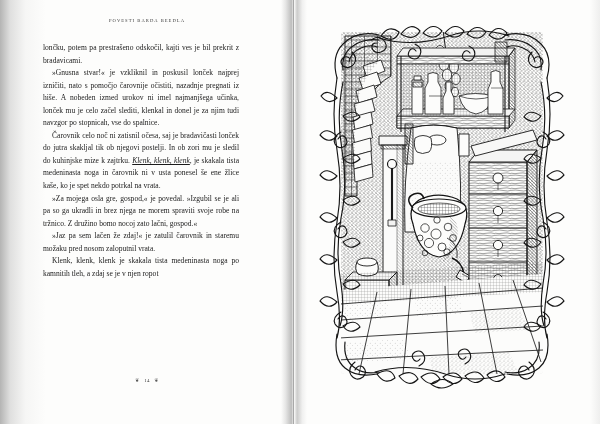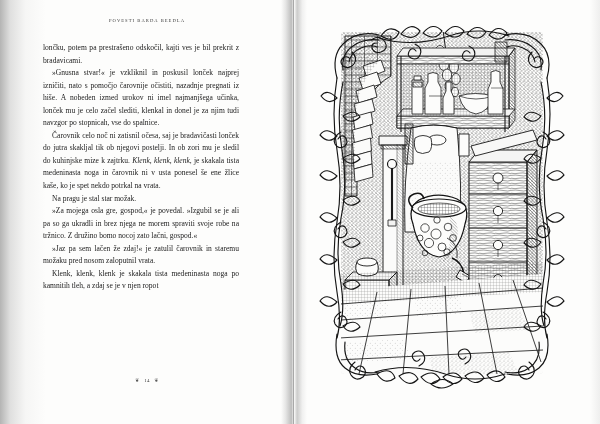"Klenk, klenk, klenk" .textcol i { text-decoration: none -> underline }
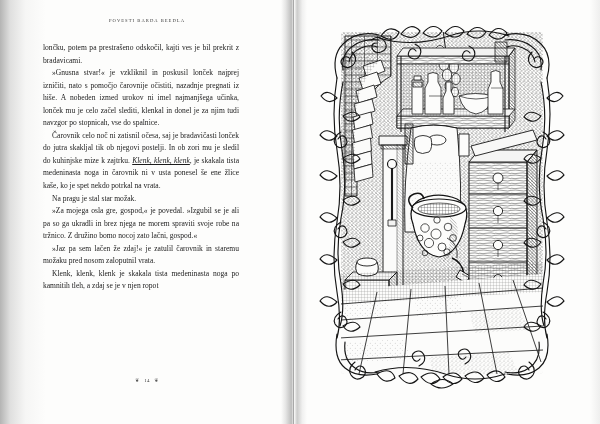"Na pragu je stal star" p.ind { html: <p><span>Na pragu je stal star možak.</span></p> -> none }
